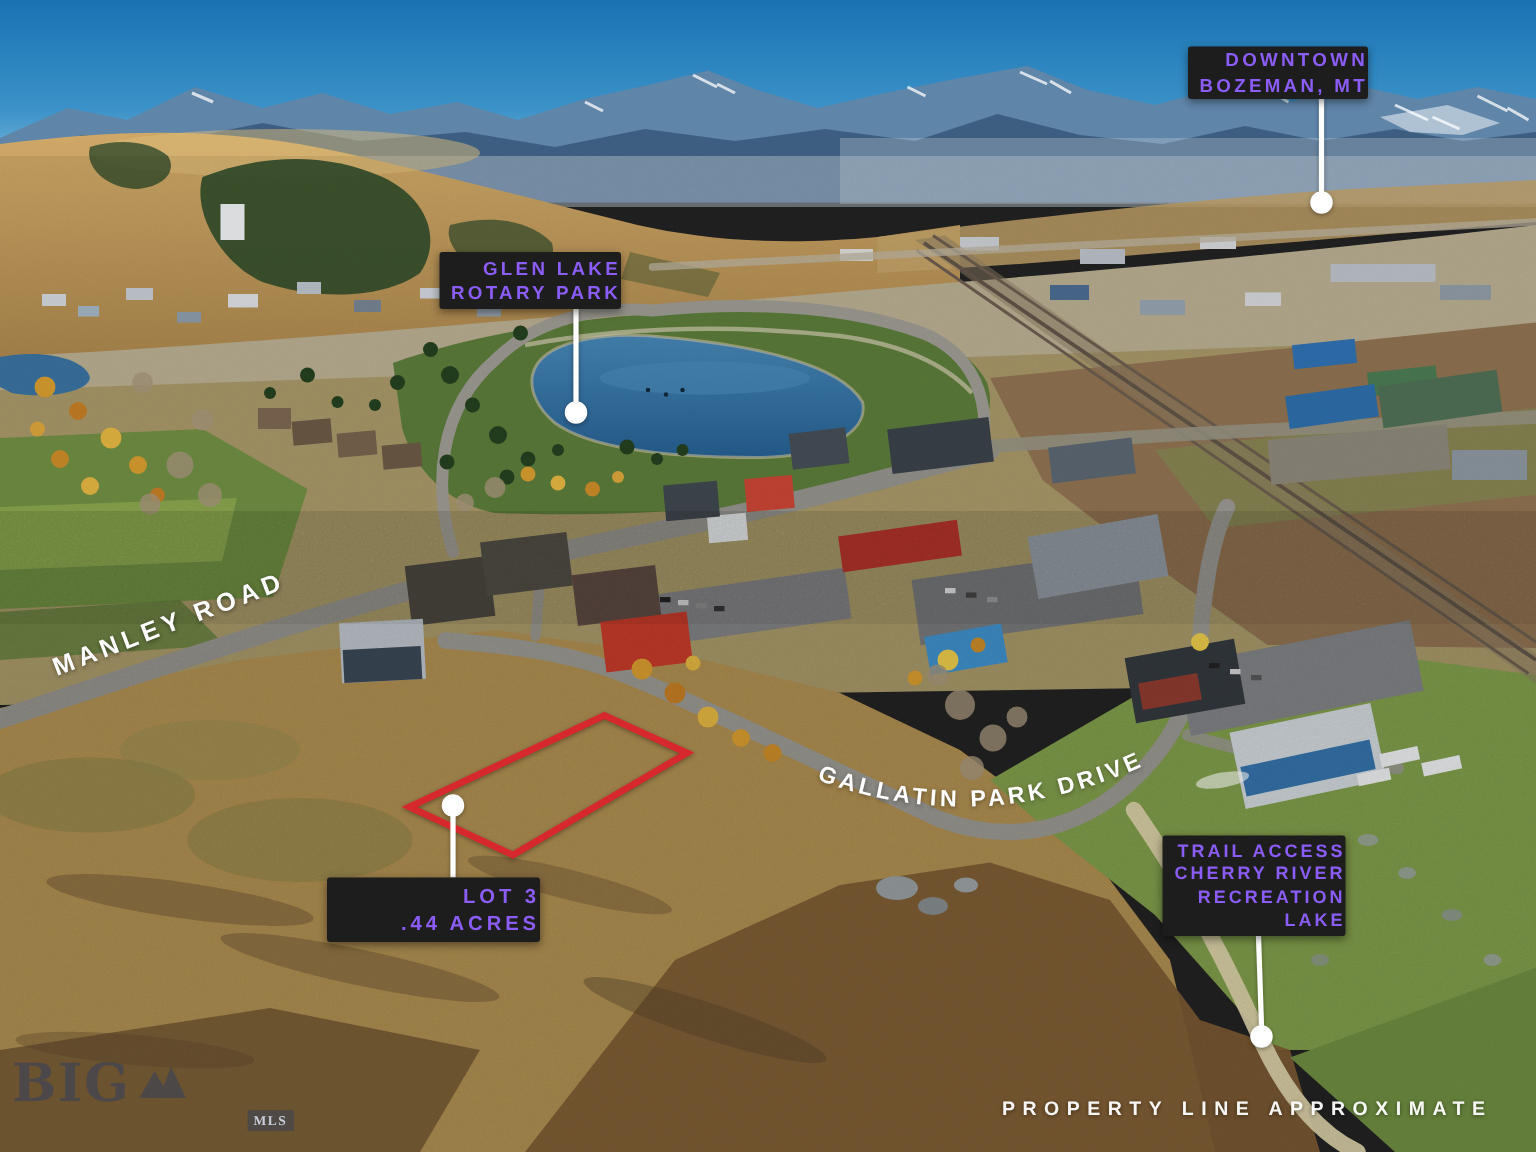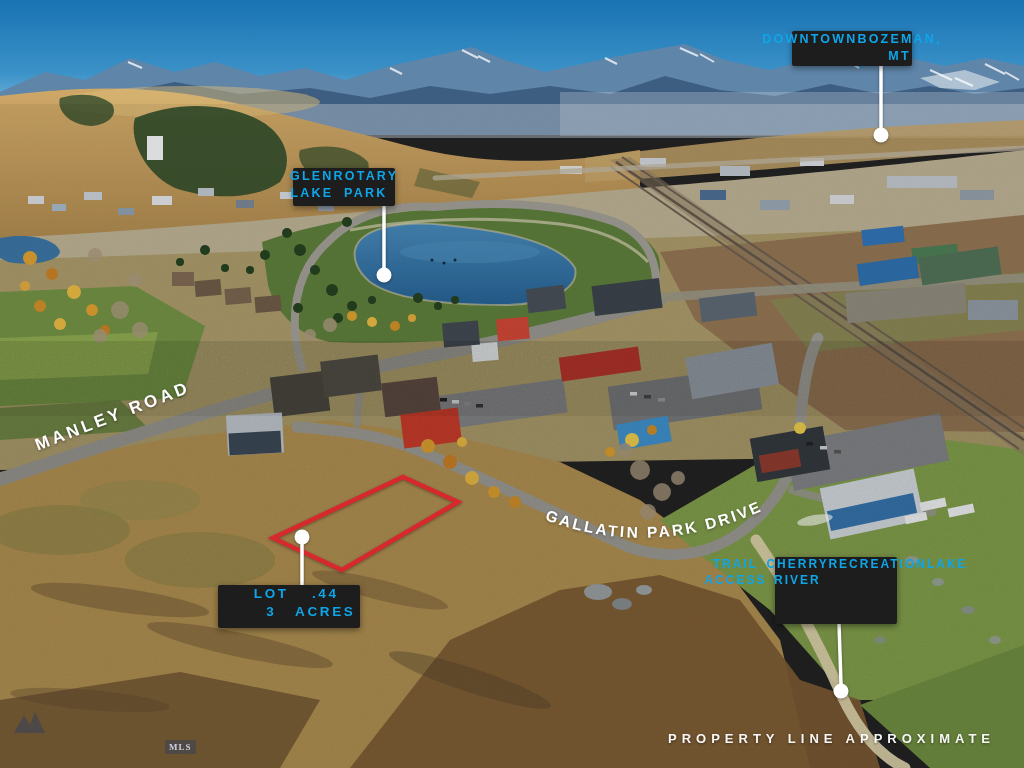"DOWNTOWN" .label-box { align-items: none -> flex-end; color: #0ea5e9 -> #8b5cf6; flex-direction: none -> column }
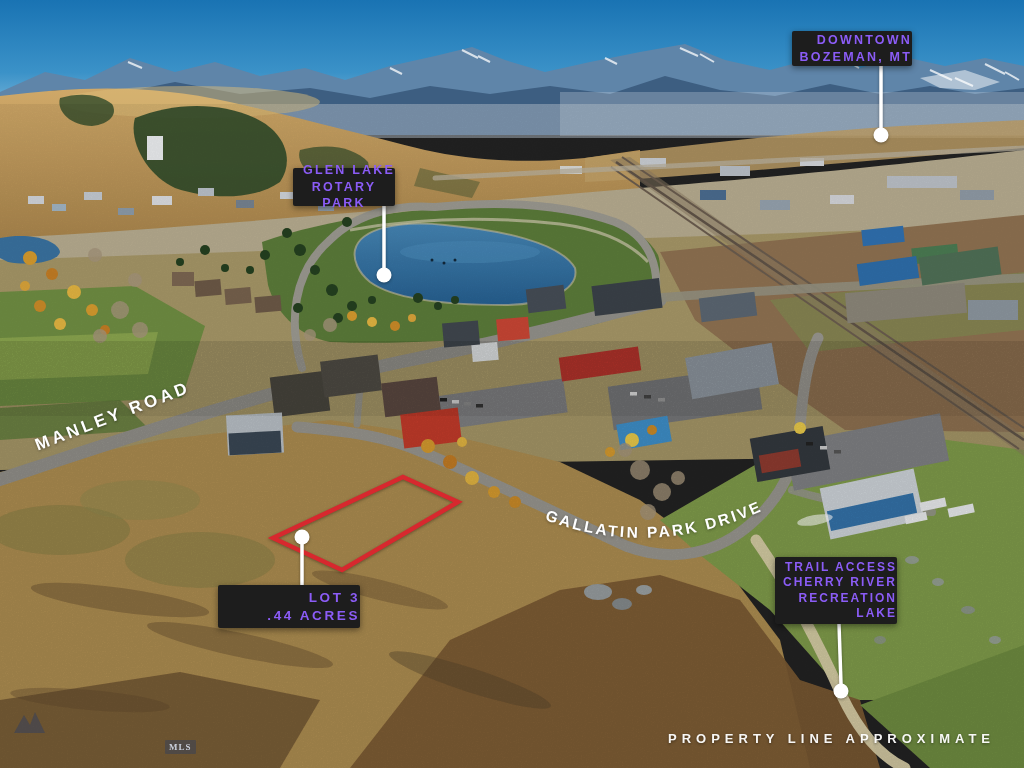"GLEN LAKE" #glenlake-box { width: 102px -> 121px }
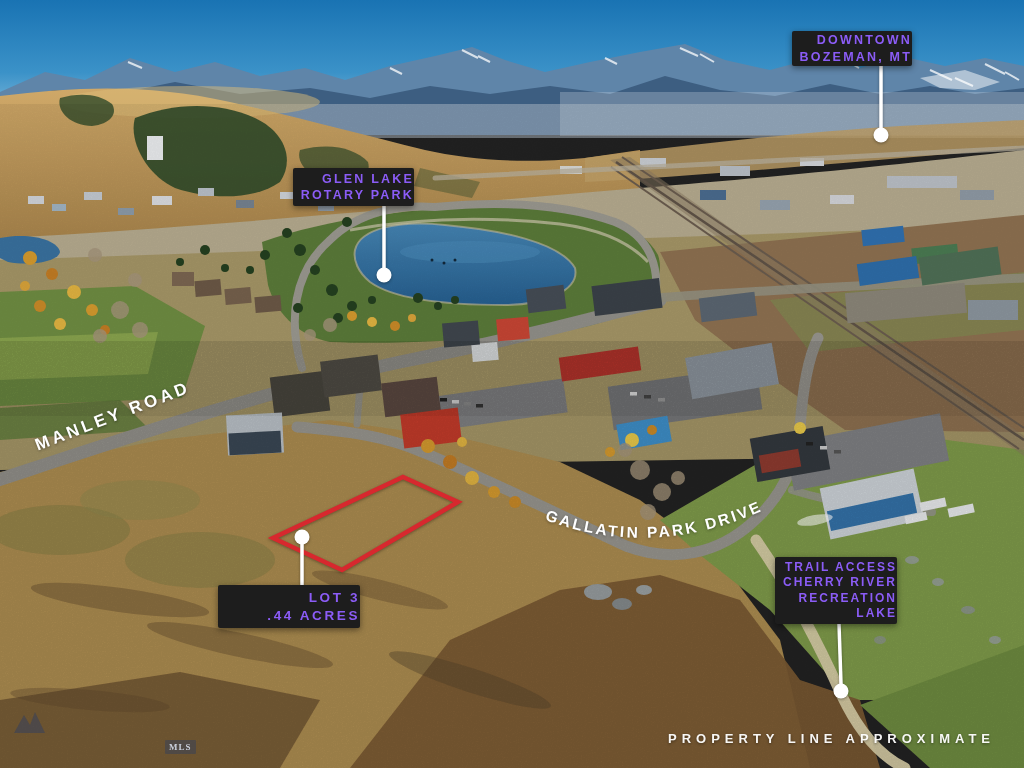"BIG" span { html: none -> <span>BIG</span> }
